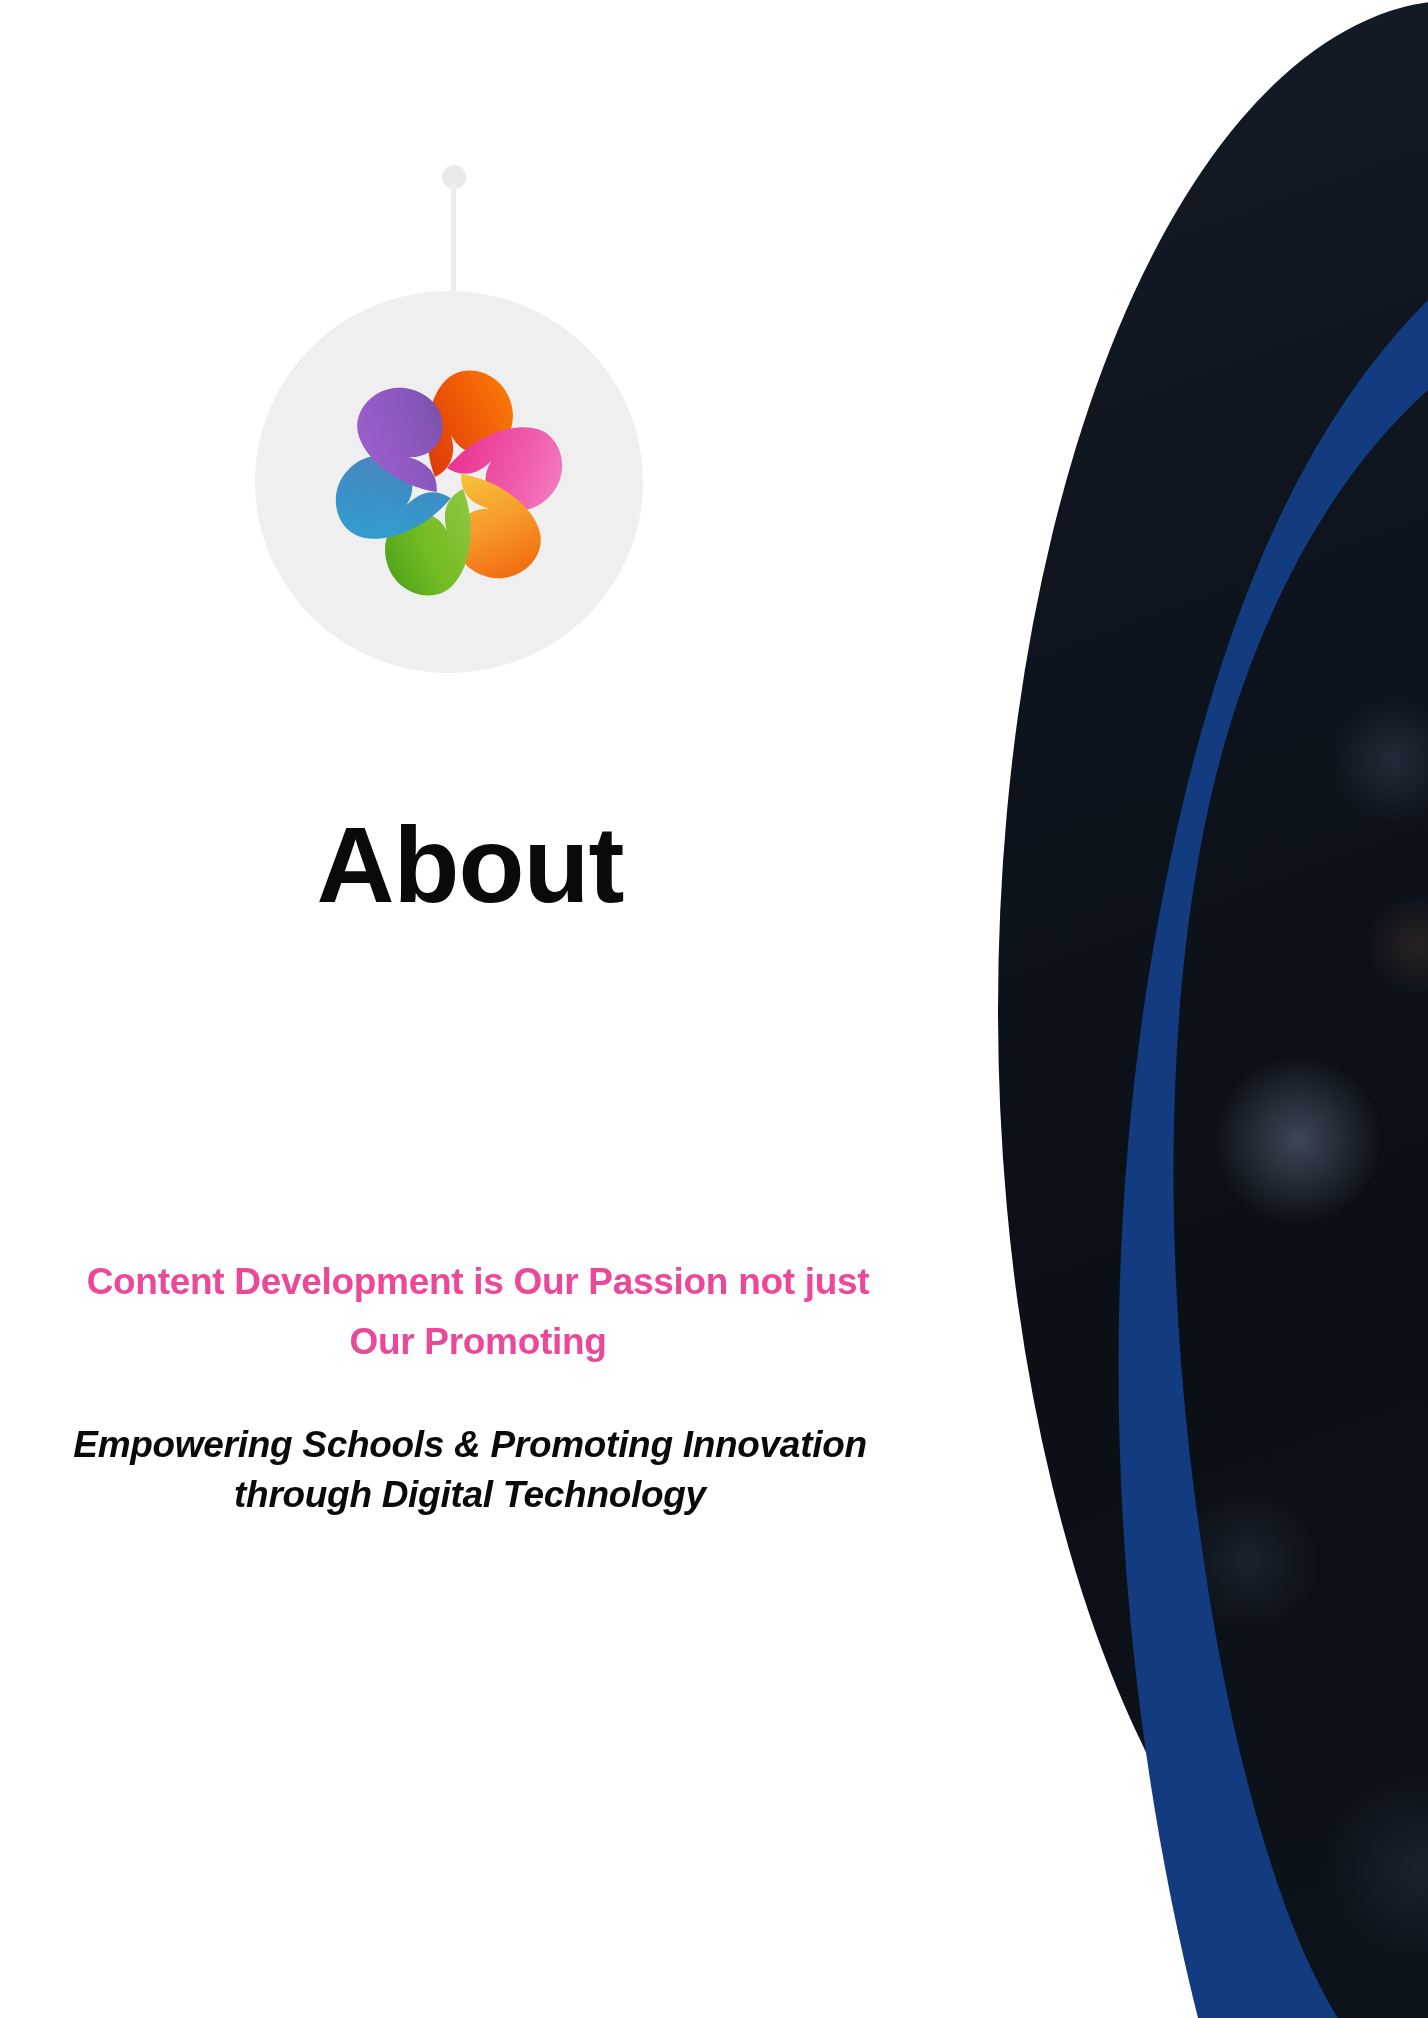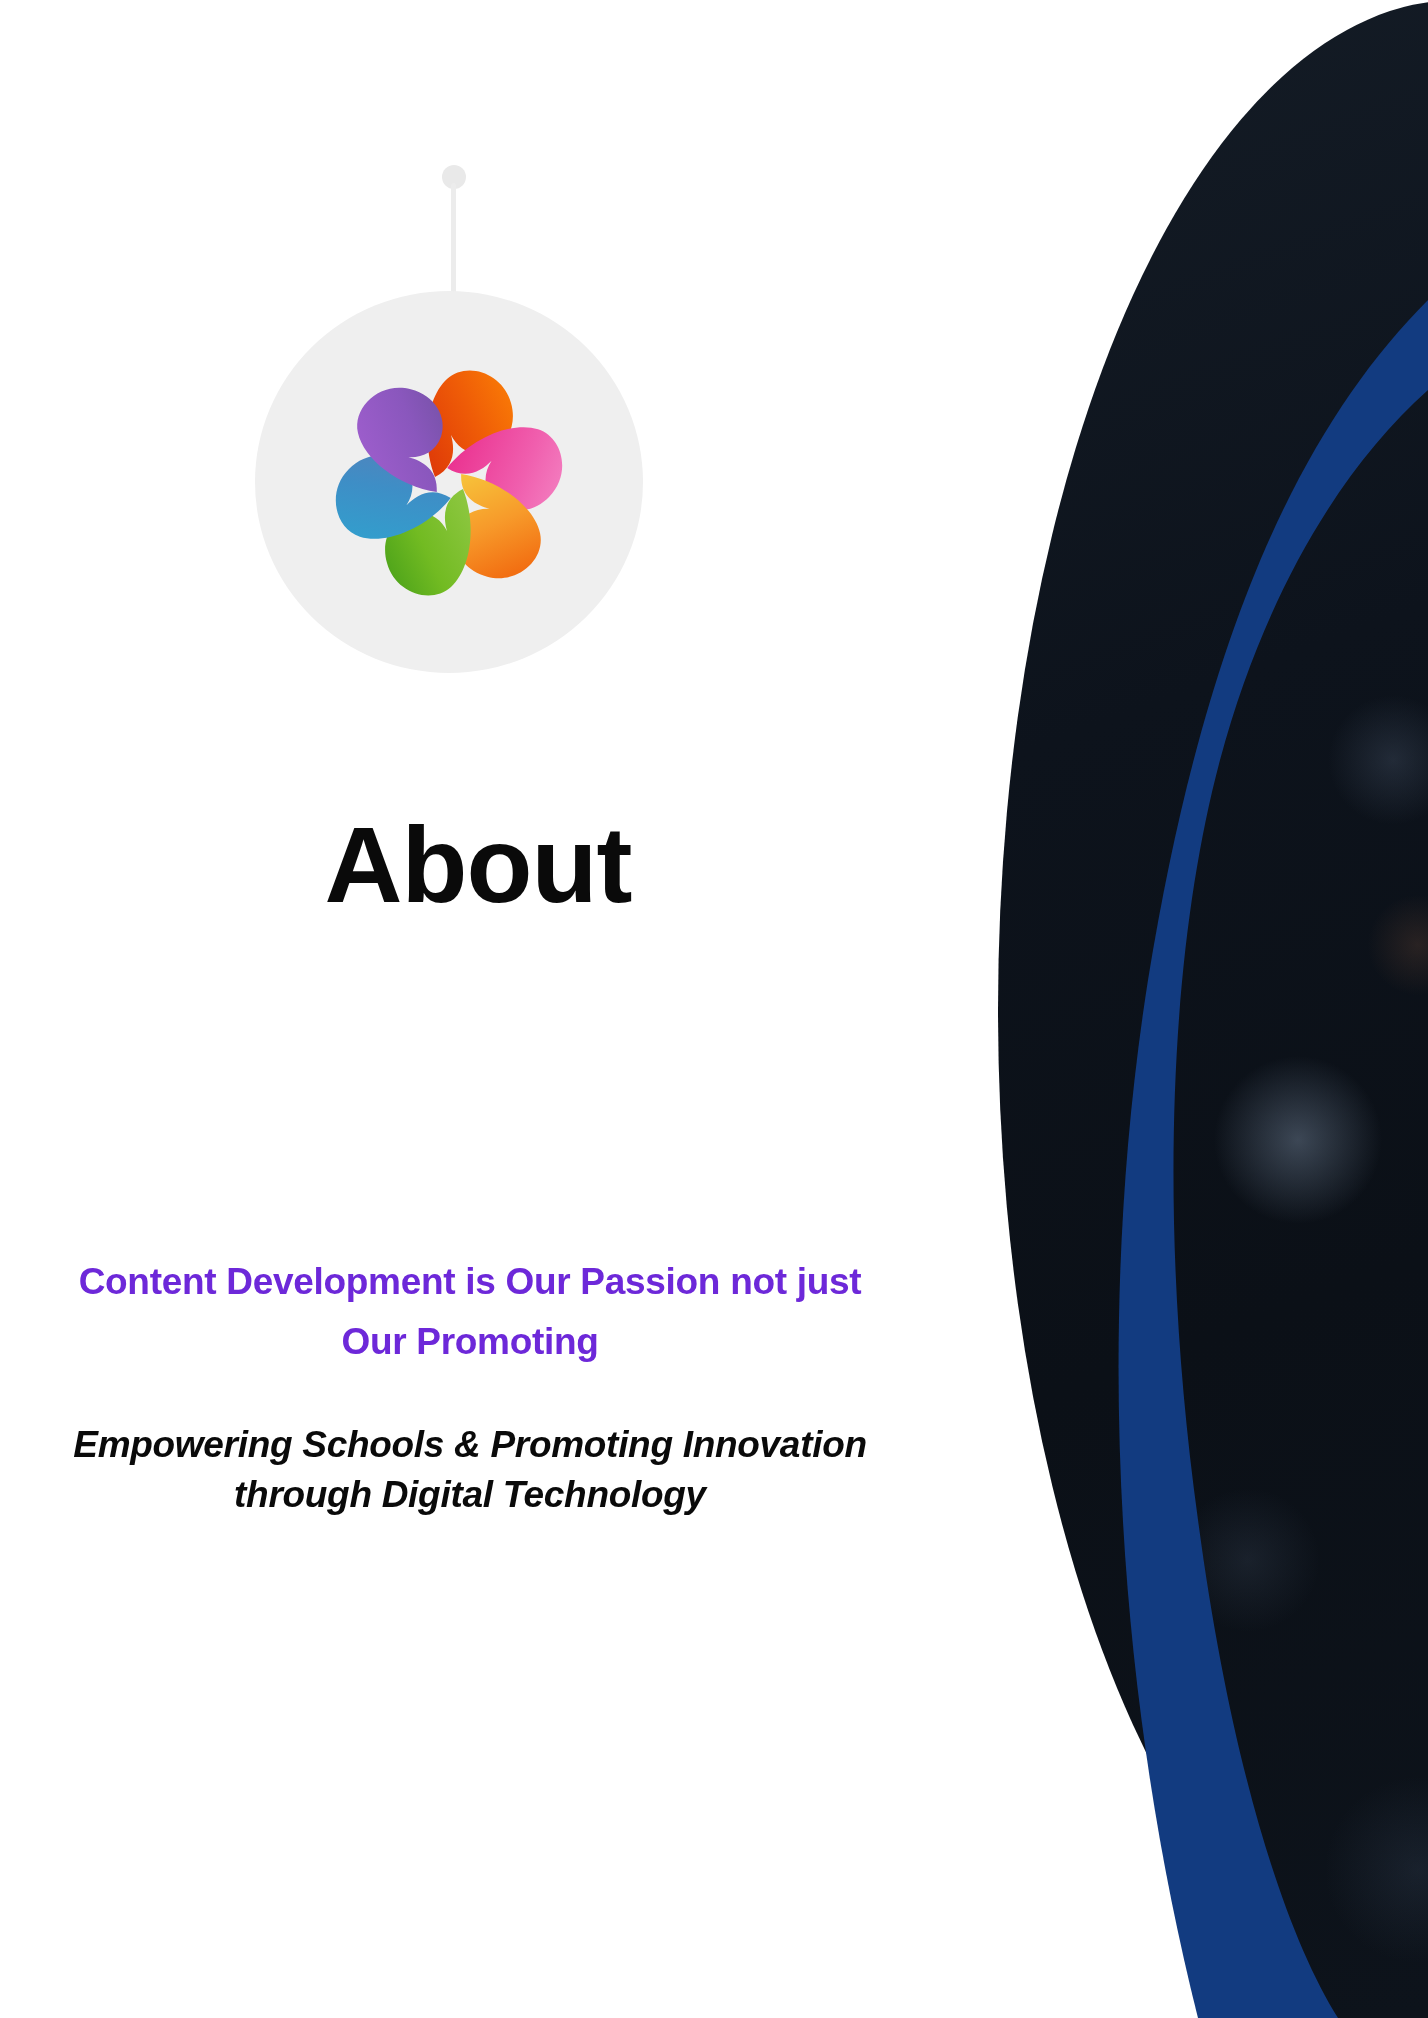"About" .page-title { left: 8px -> 0 }
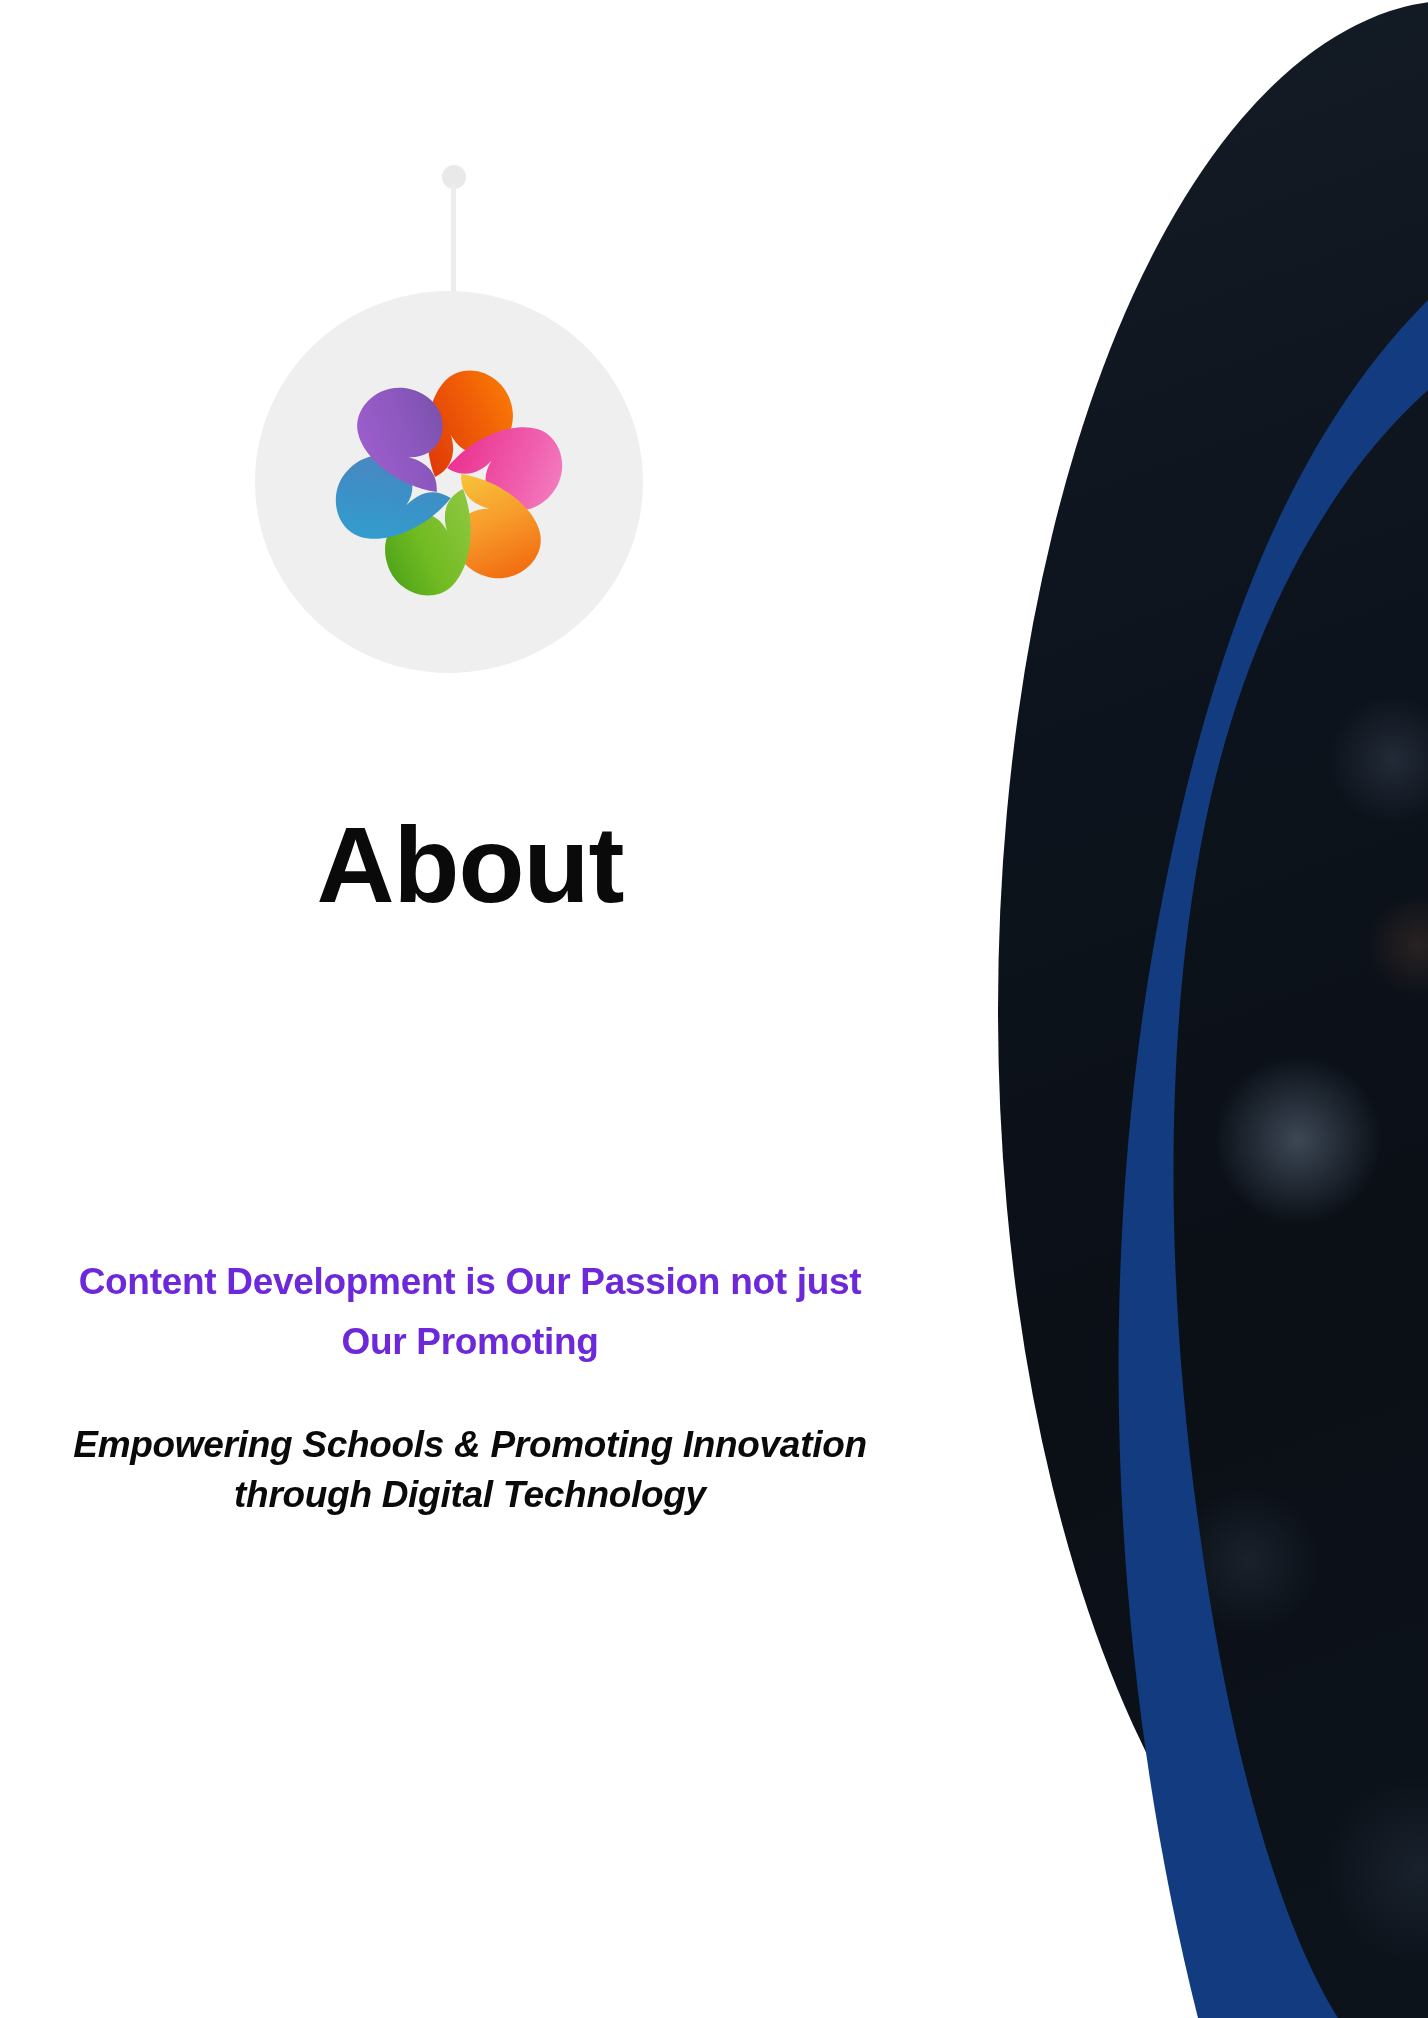"Content Development is Our Passion" .tagline { color: #6d28d9 -> #ec4899; left: 20px -> 28px }
